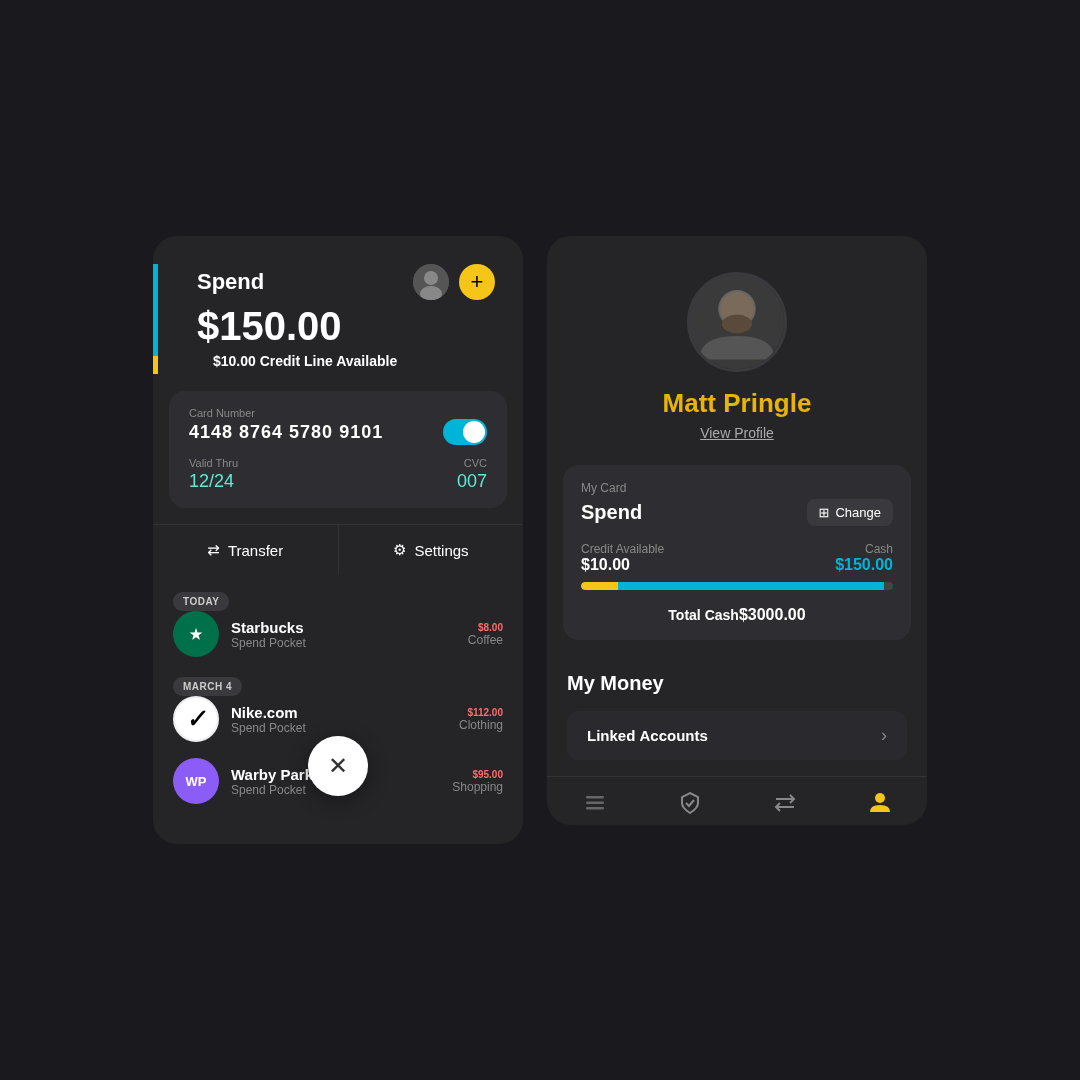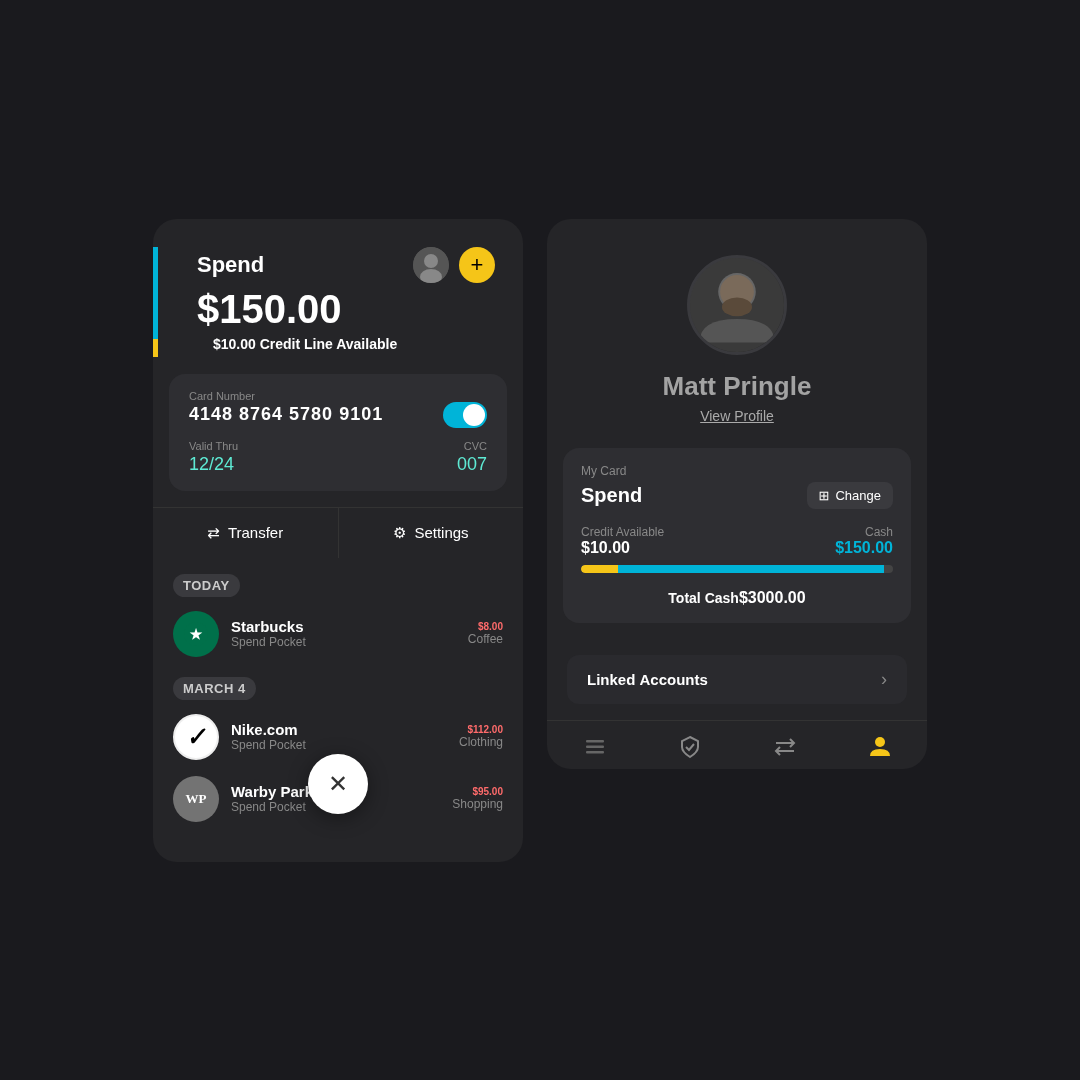"Matt Pringle" .profile-name { color: #a3a3a3 -> #eab308 }
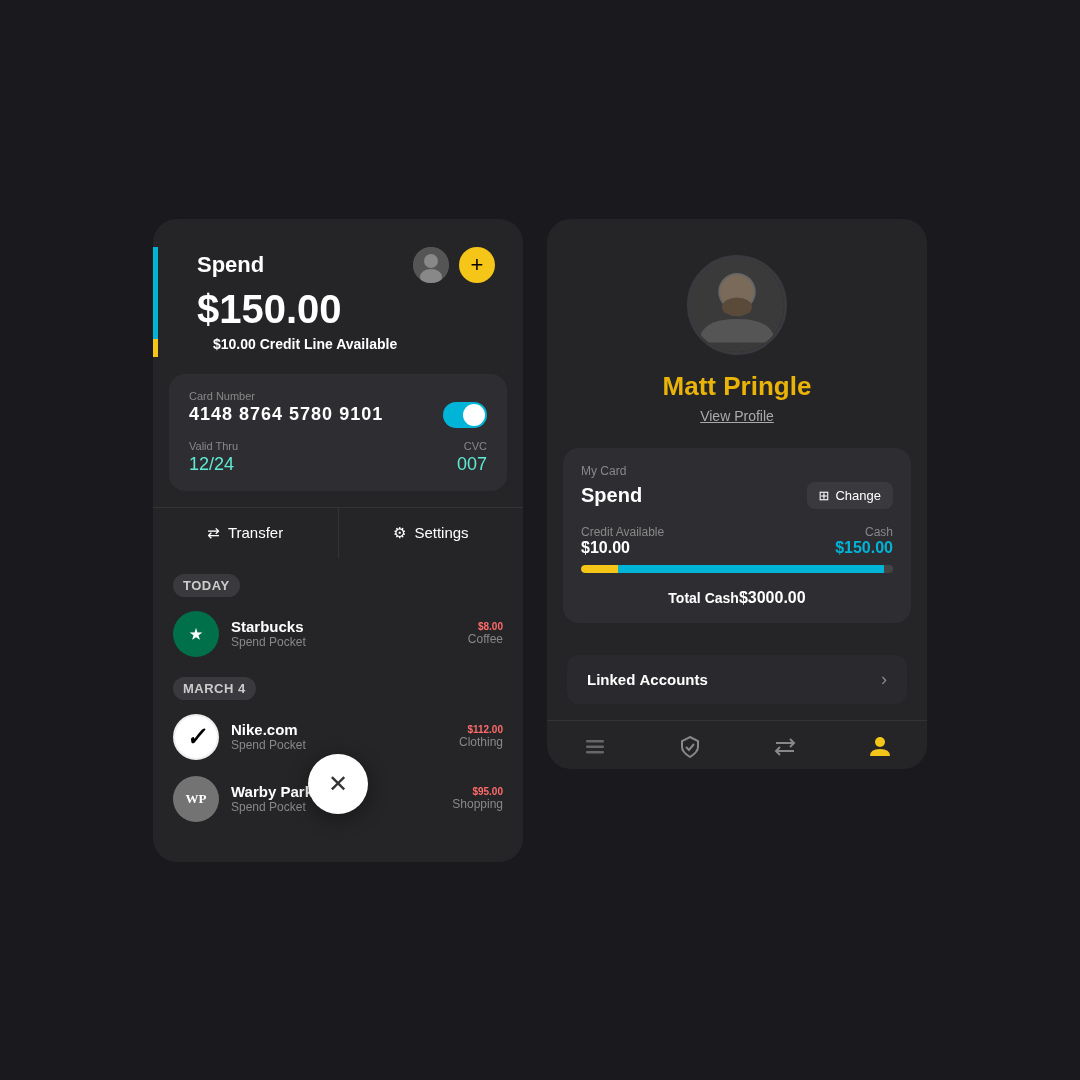"TODAY" .date-badge { font-size: 13px -> 10px; margin-bottom: 14px -> none }
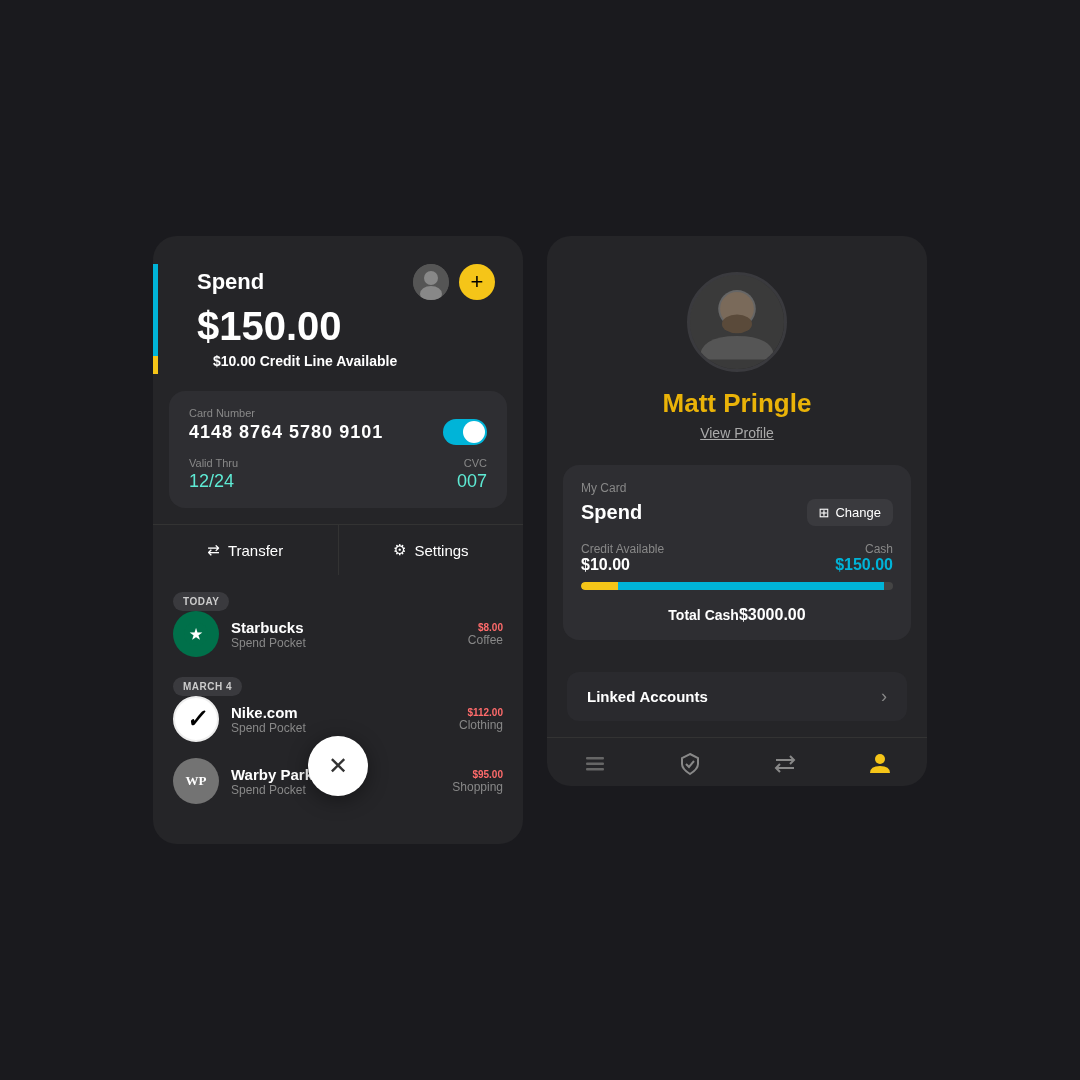"My Money" div.my-money-title { html: none -> <div> <span>My</span> <span>Money</span> </div> }
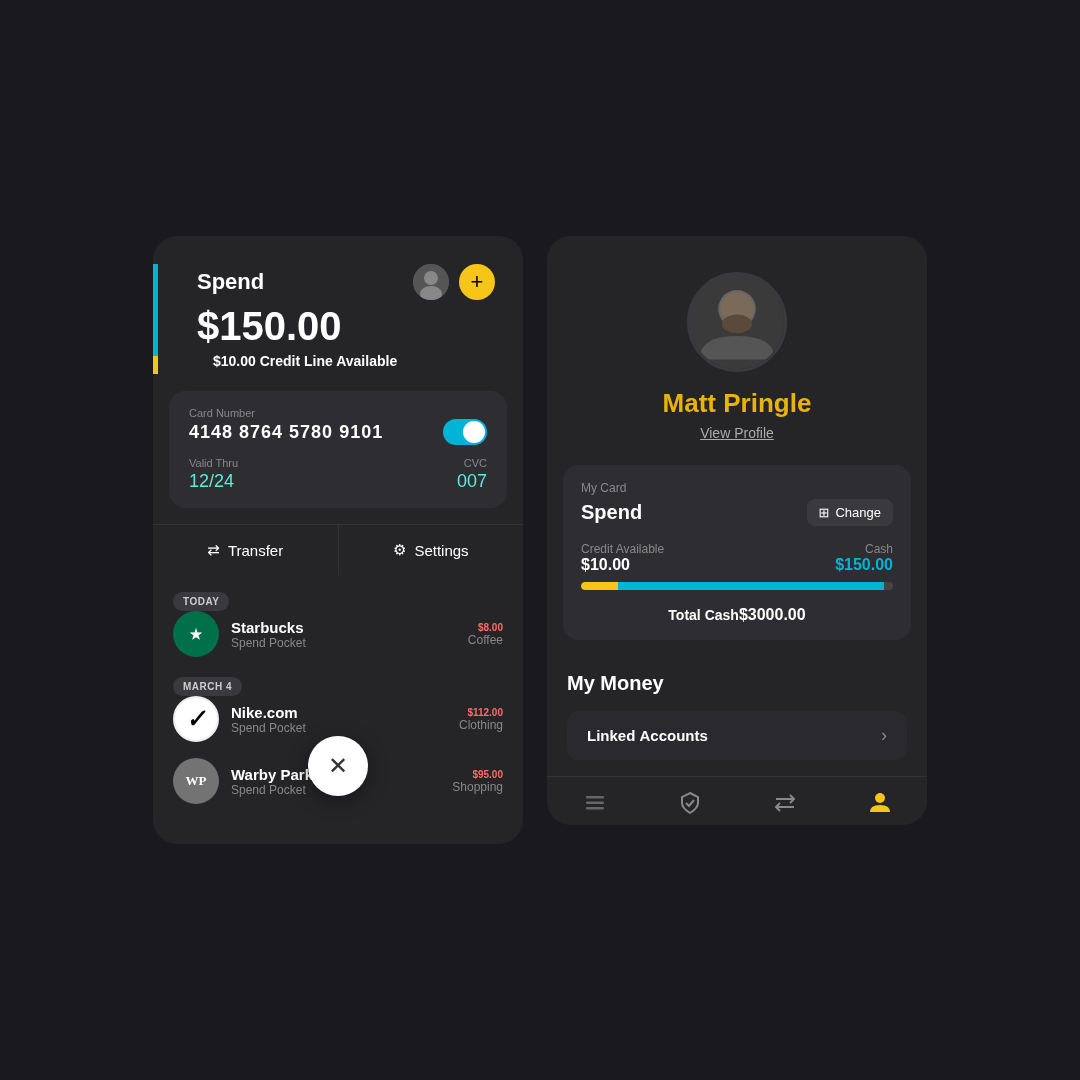"WP" .logo-warby { background: #737373 -> #8b5cf6; font-family: Liberation Serif, serif -> none }
